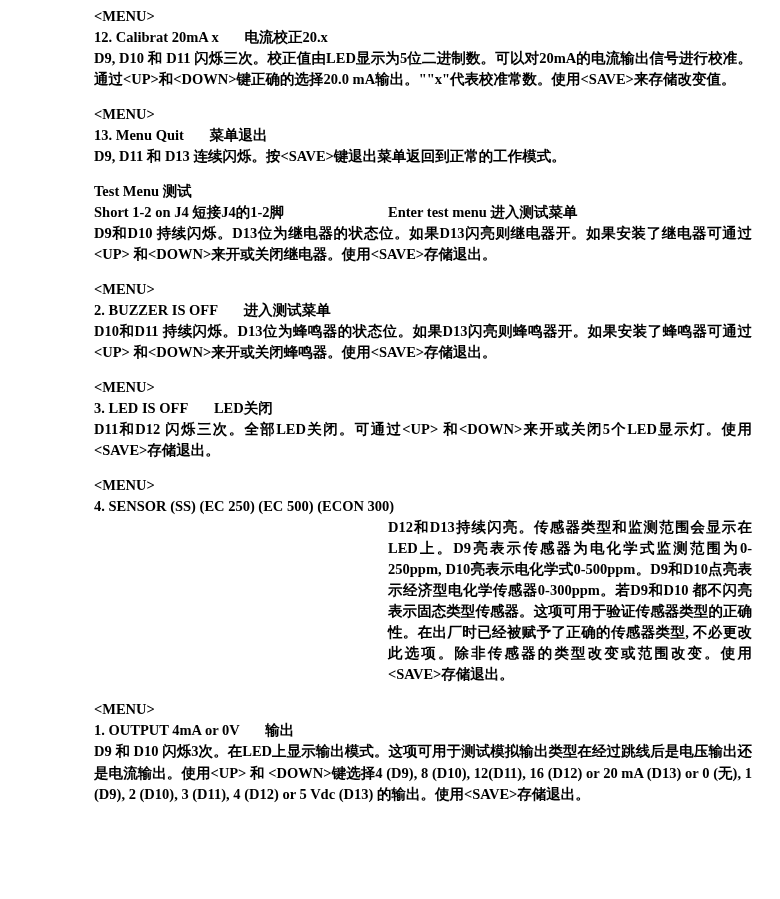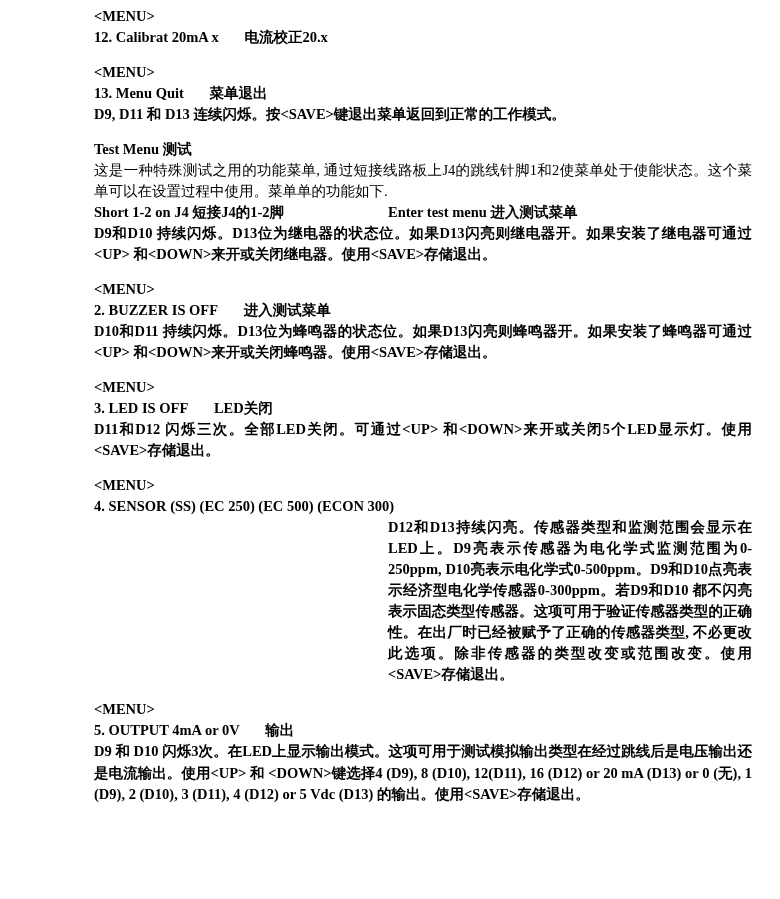"D9, D10 和 D11" div.right { html: none -> <div>D9, D10 和 D11 闪烁三次。校正值由LED显示为5位二进制数。可以对20mA的电流输出信号进行校准。通过&lt;UP&gt;和&lt;DOWN&gt;键正确的选择20.0 mA输出。""x"代表校准常数。使用&lt;SAVE&gt;来存储改变值。</div> }
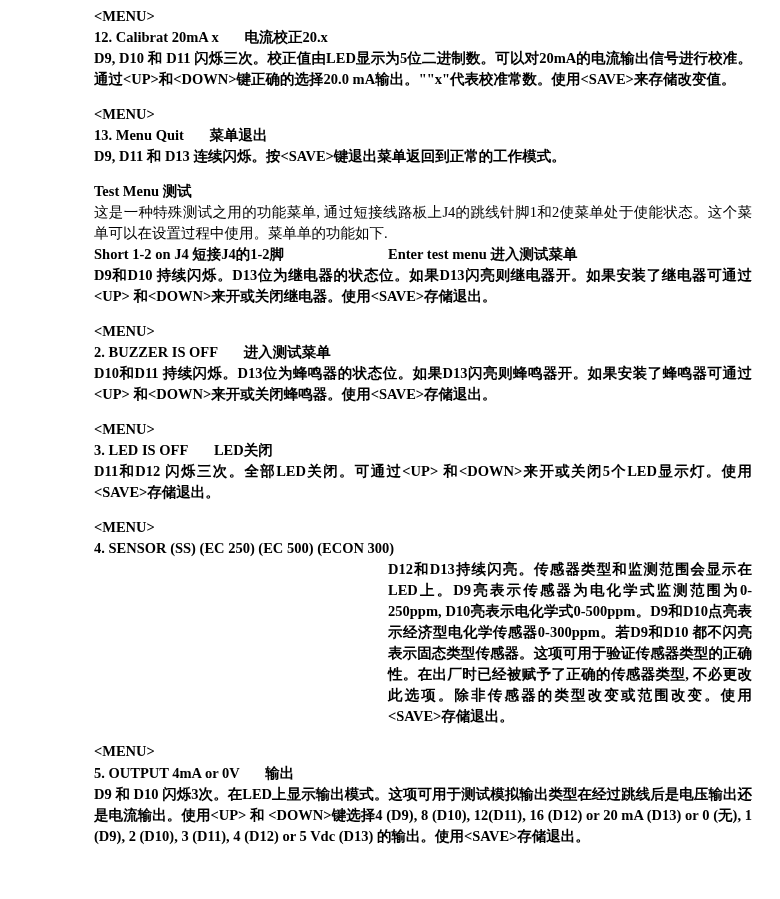"这是一种特殊测试之用的功能菜单," div.para { html: <div>这是一种特殊测试之用的功能菜单, 通过短接线路板上J4的跳线针脚1和2使菜单处于使能状态。这个菜单可以在设置过程中使用。菜单单的功能如下.</div> -> none }
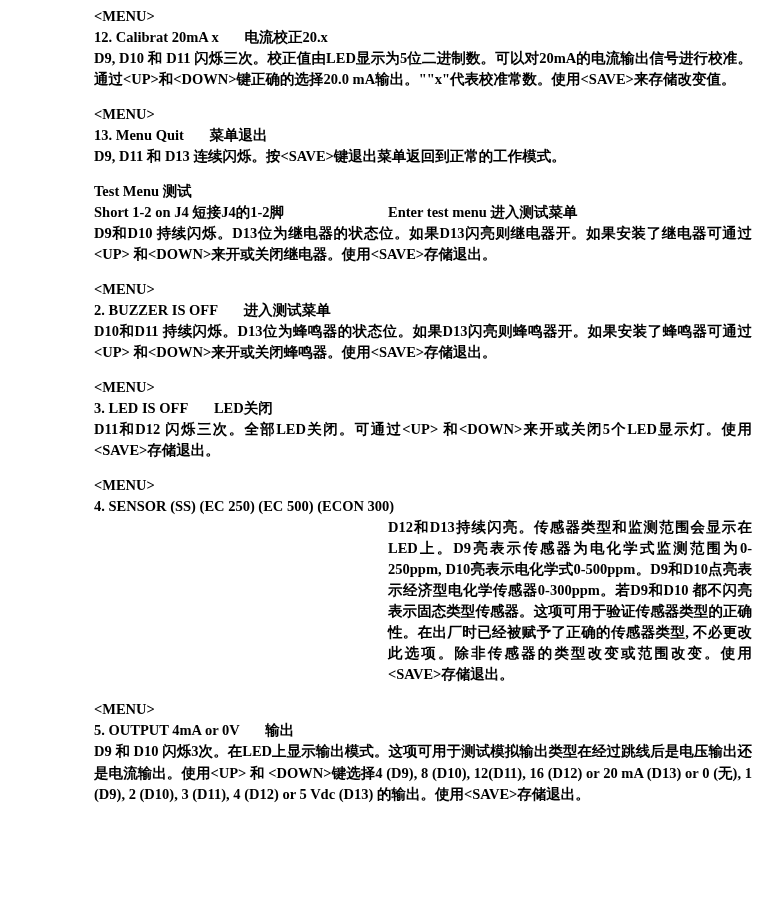"5. OUTPUT 4mA or 0V" span.num { text: 5 -> 1 }
